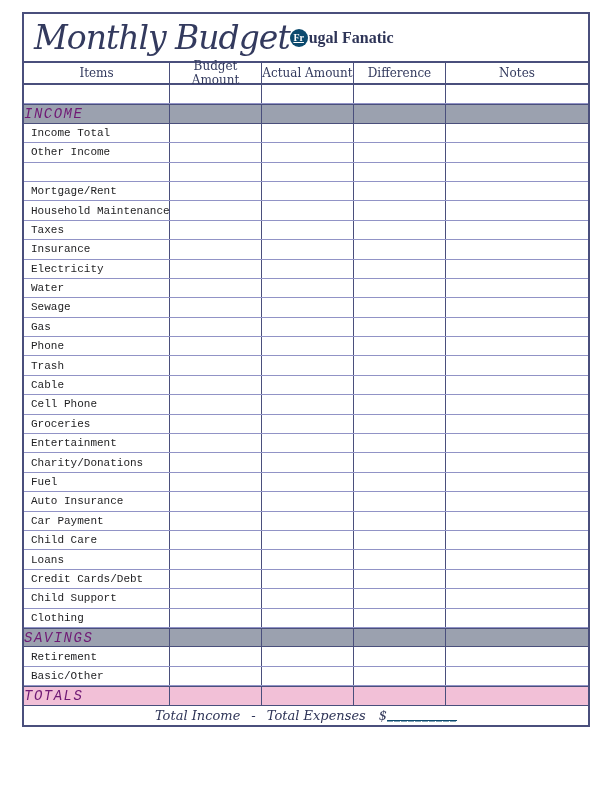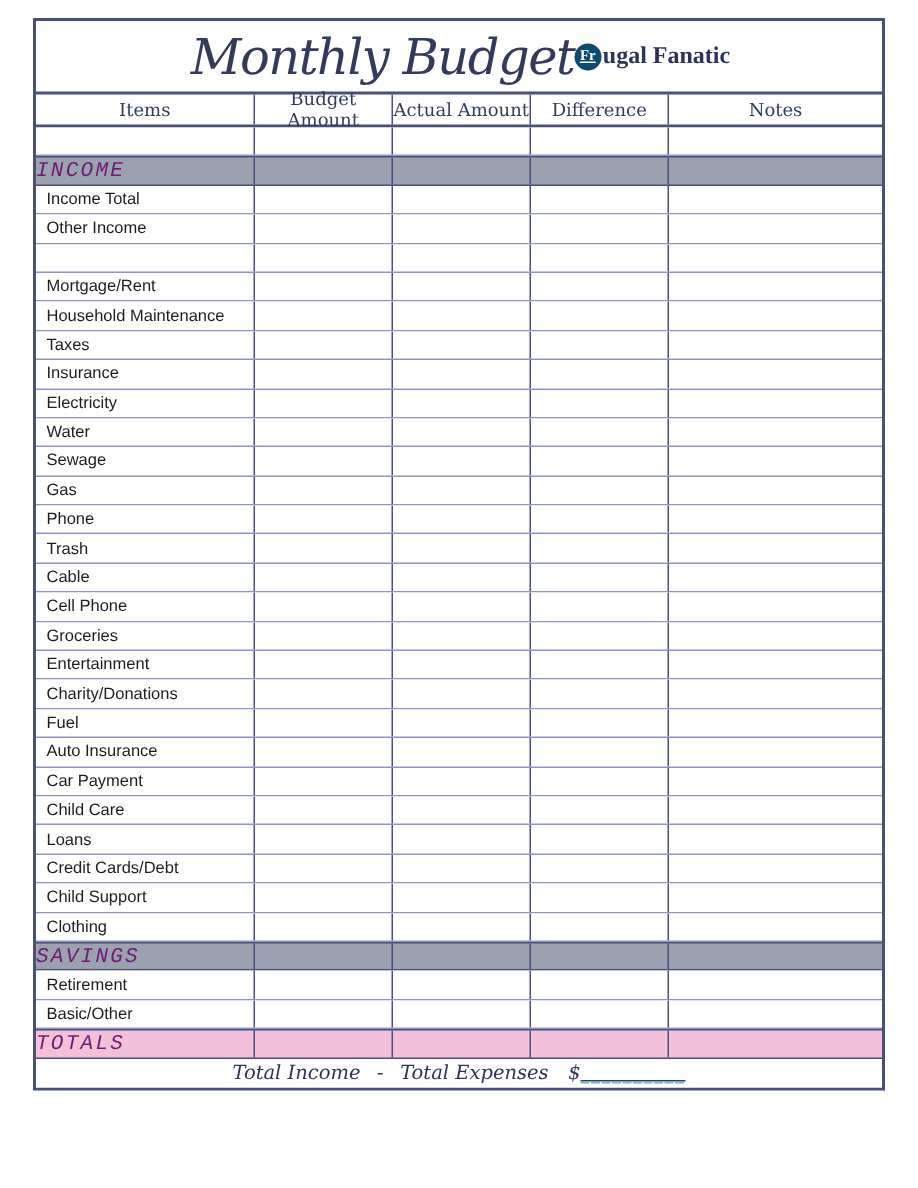"Monthly Budget" .title-row { justify-content: center -> flex-start }
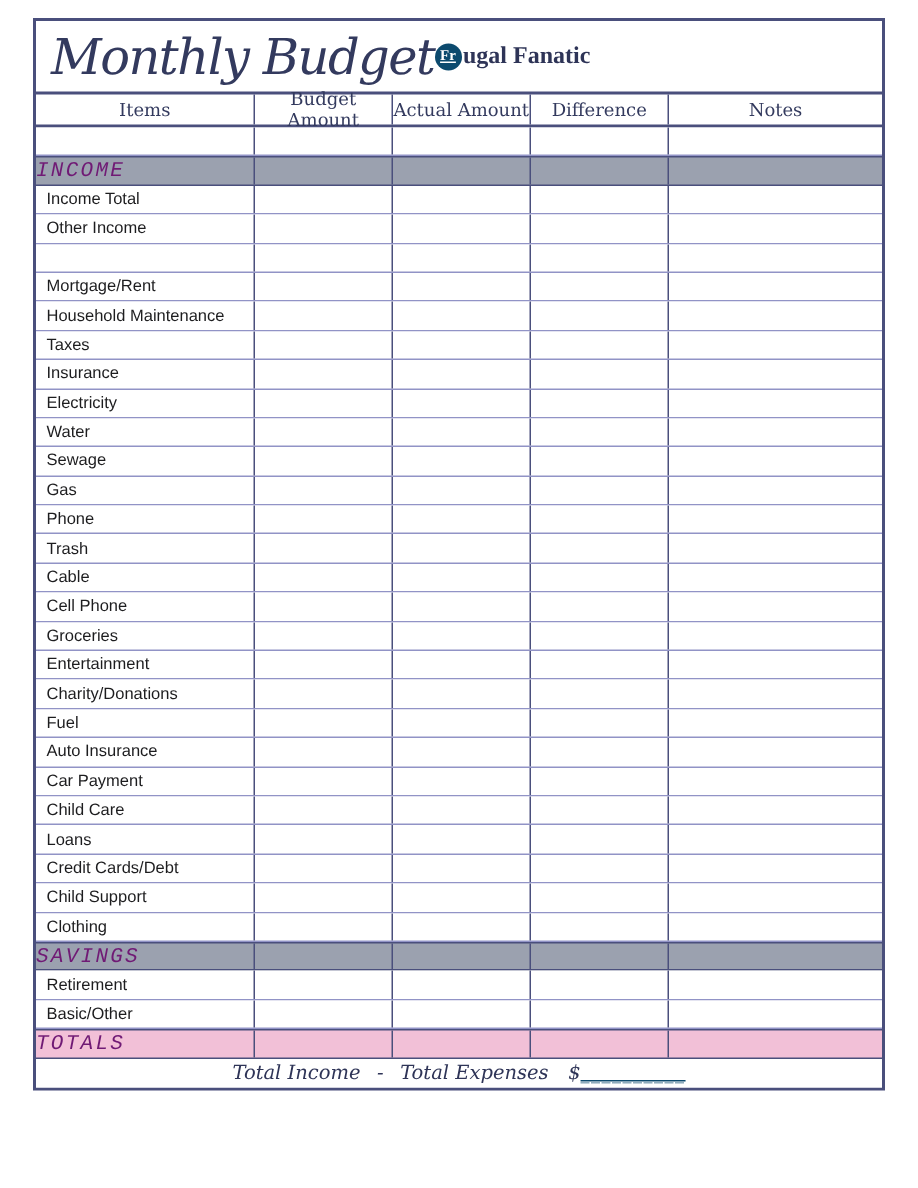"Income Total" .cell.lbl { font-family: none -> Liberation Mono, monospace }
